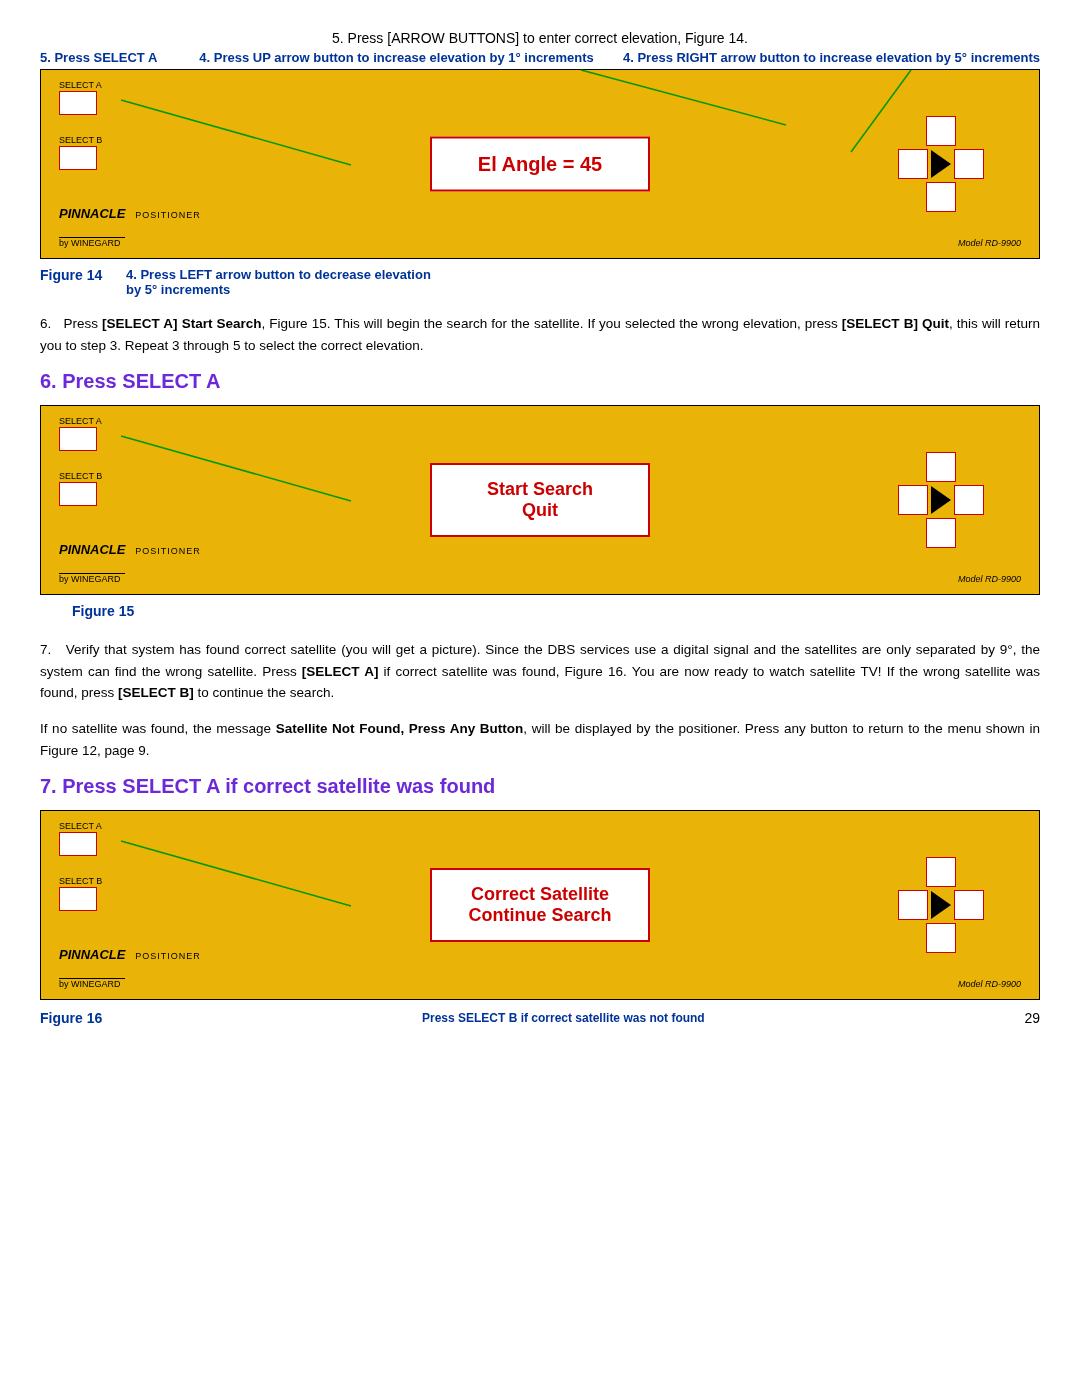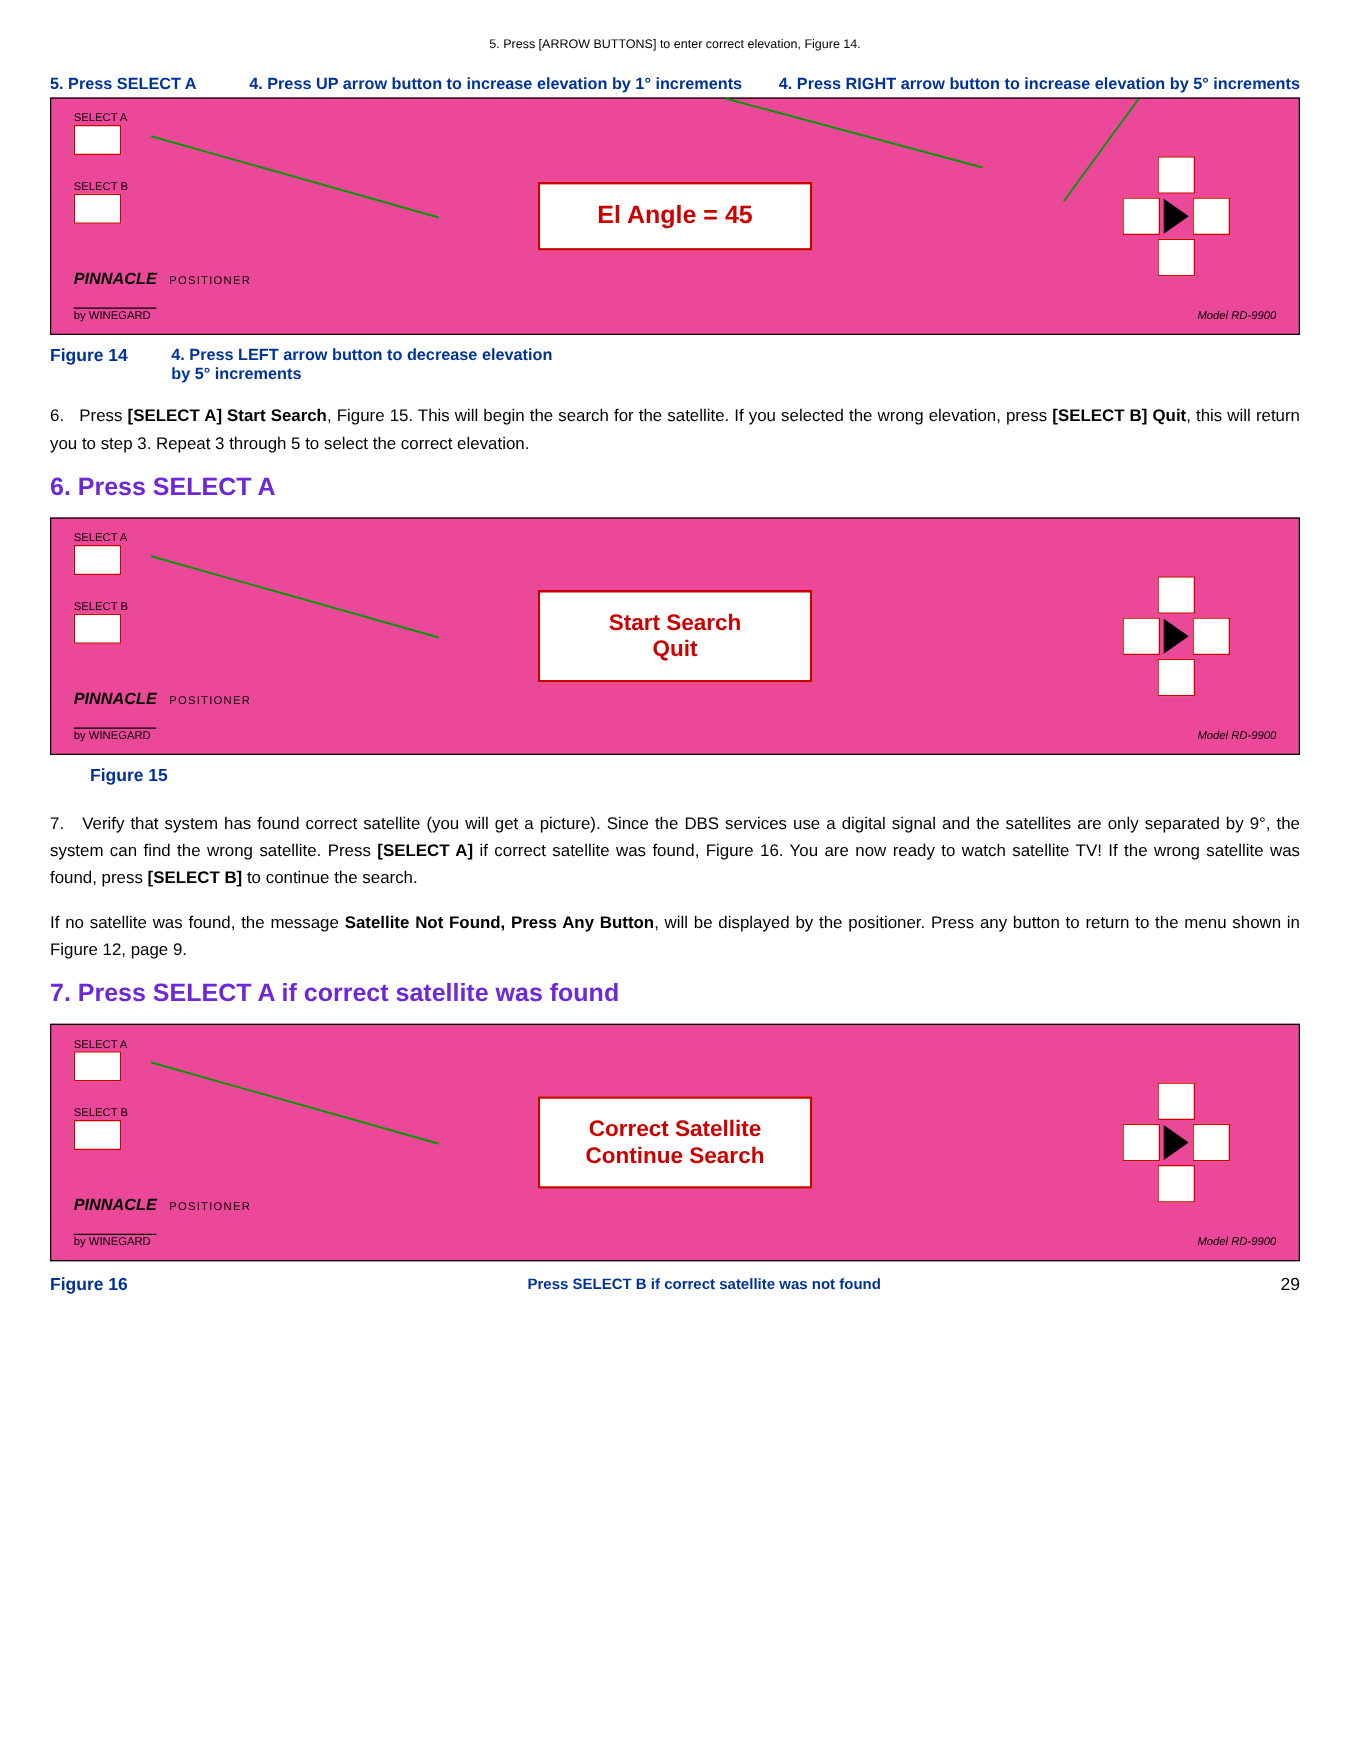"5. Press [ARROW BUTTONS] to" .step-intro { font-size: 10px -> 14px; margin-bottom: 18px -> 4px }
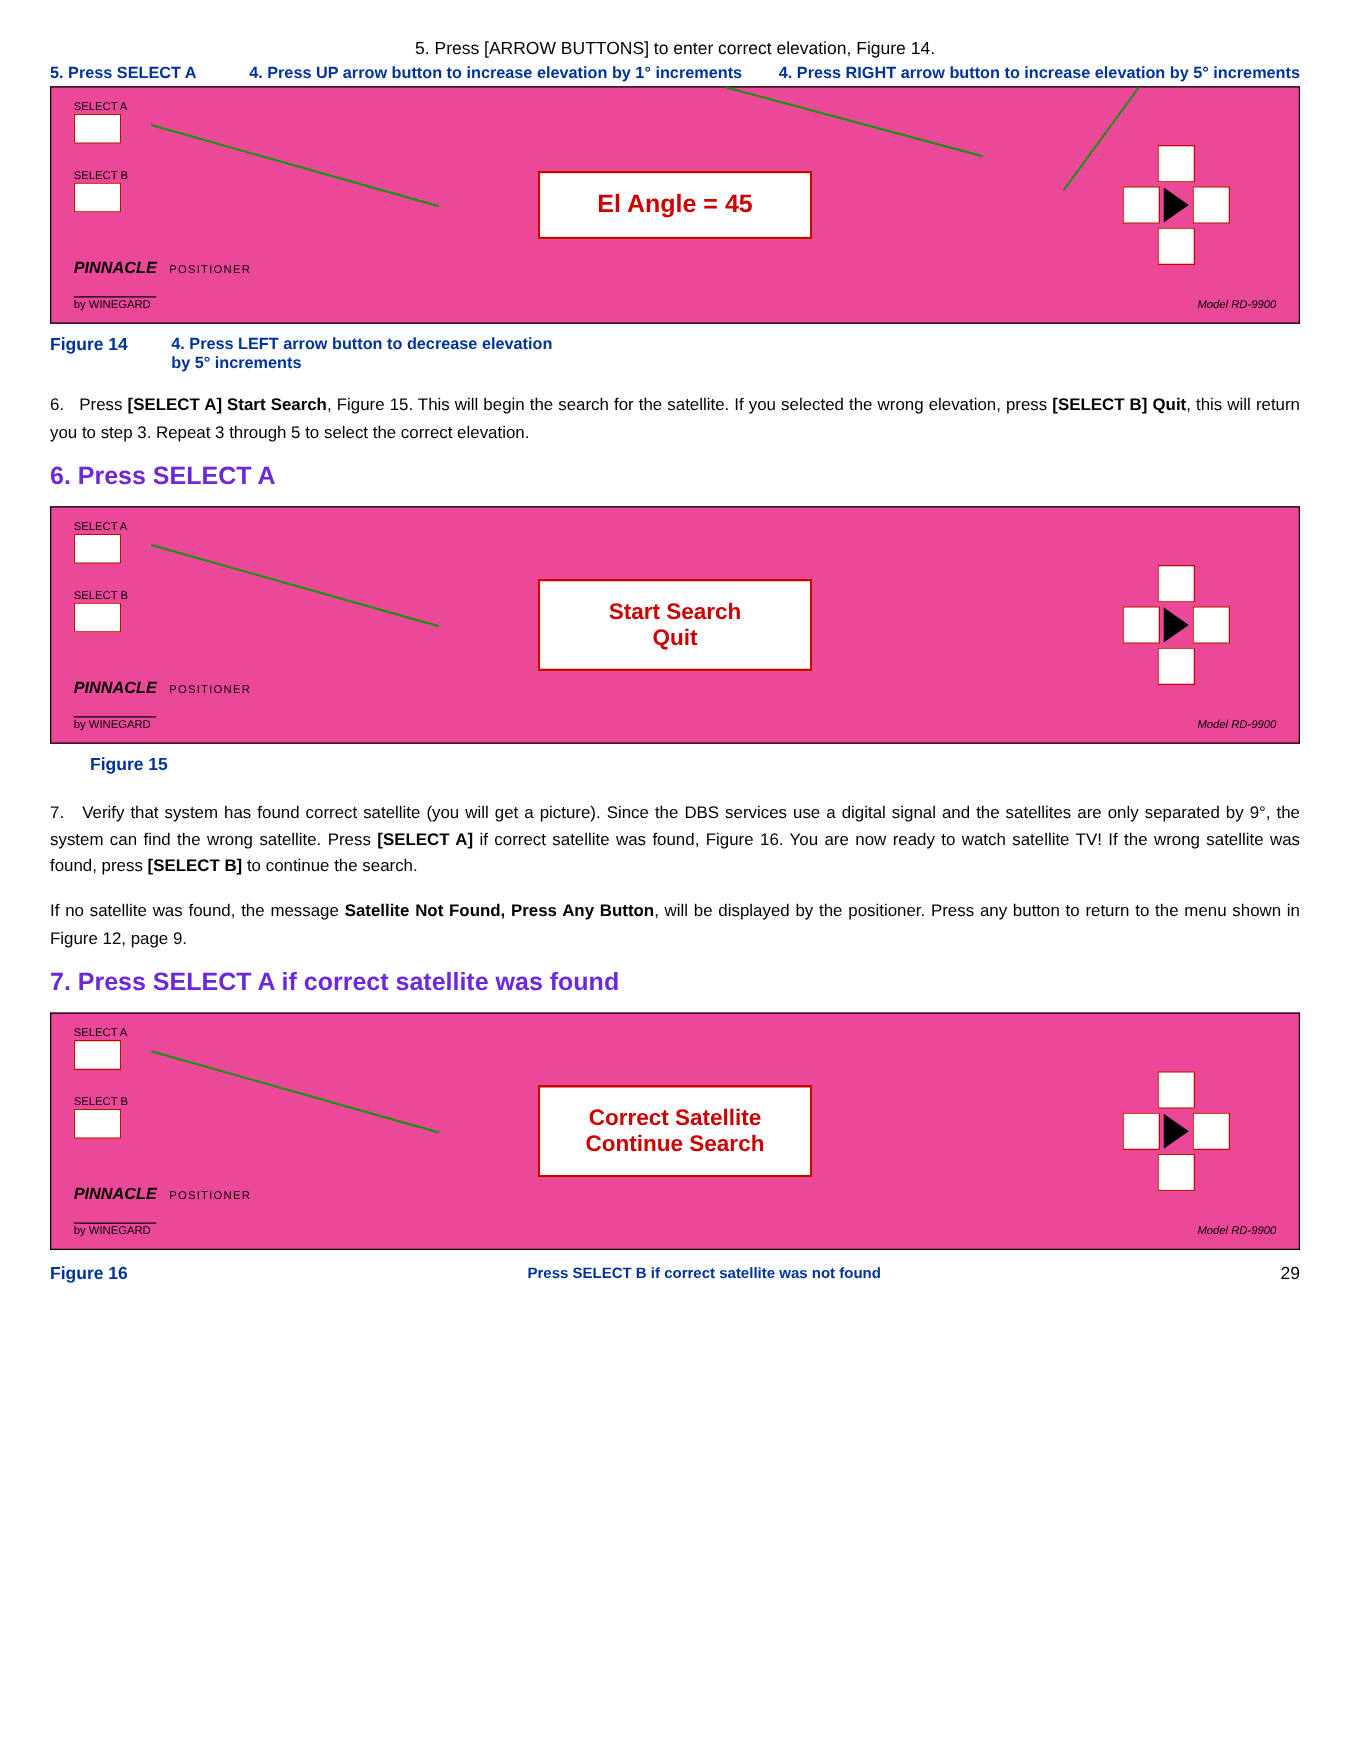"SELECT A" .diagram-container { background: #ec4899 -> #eab308 }
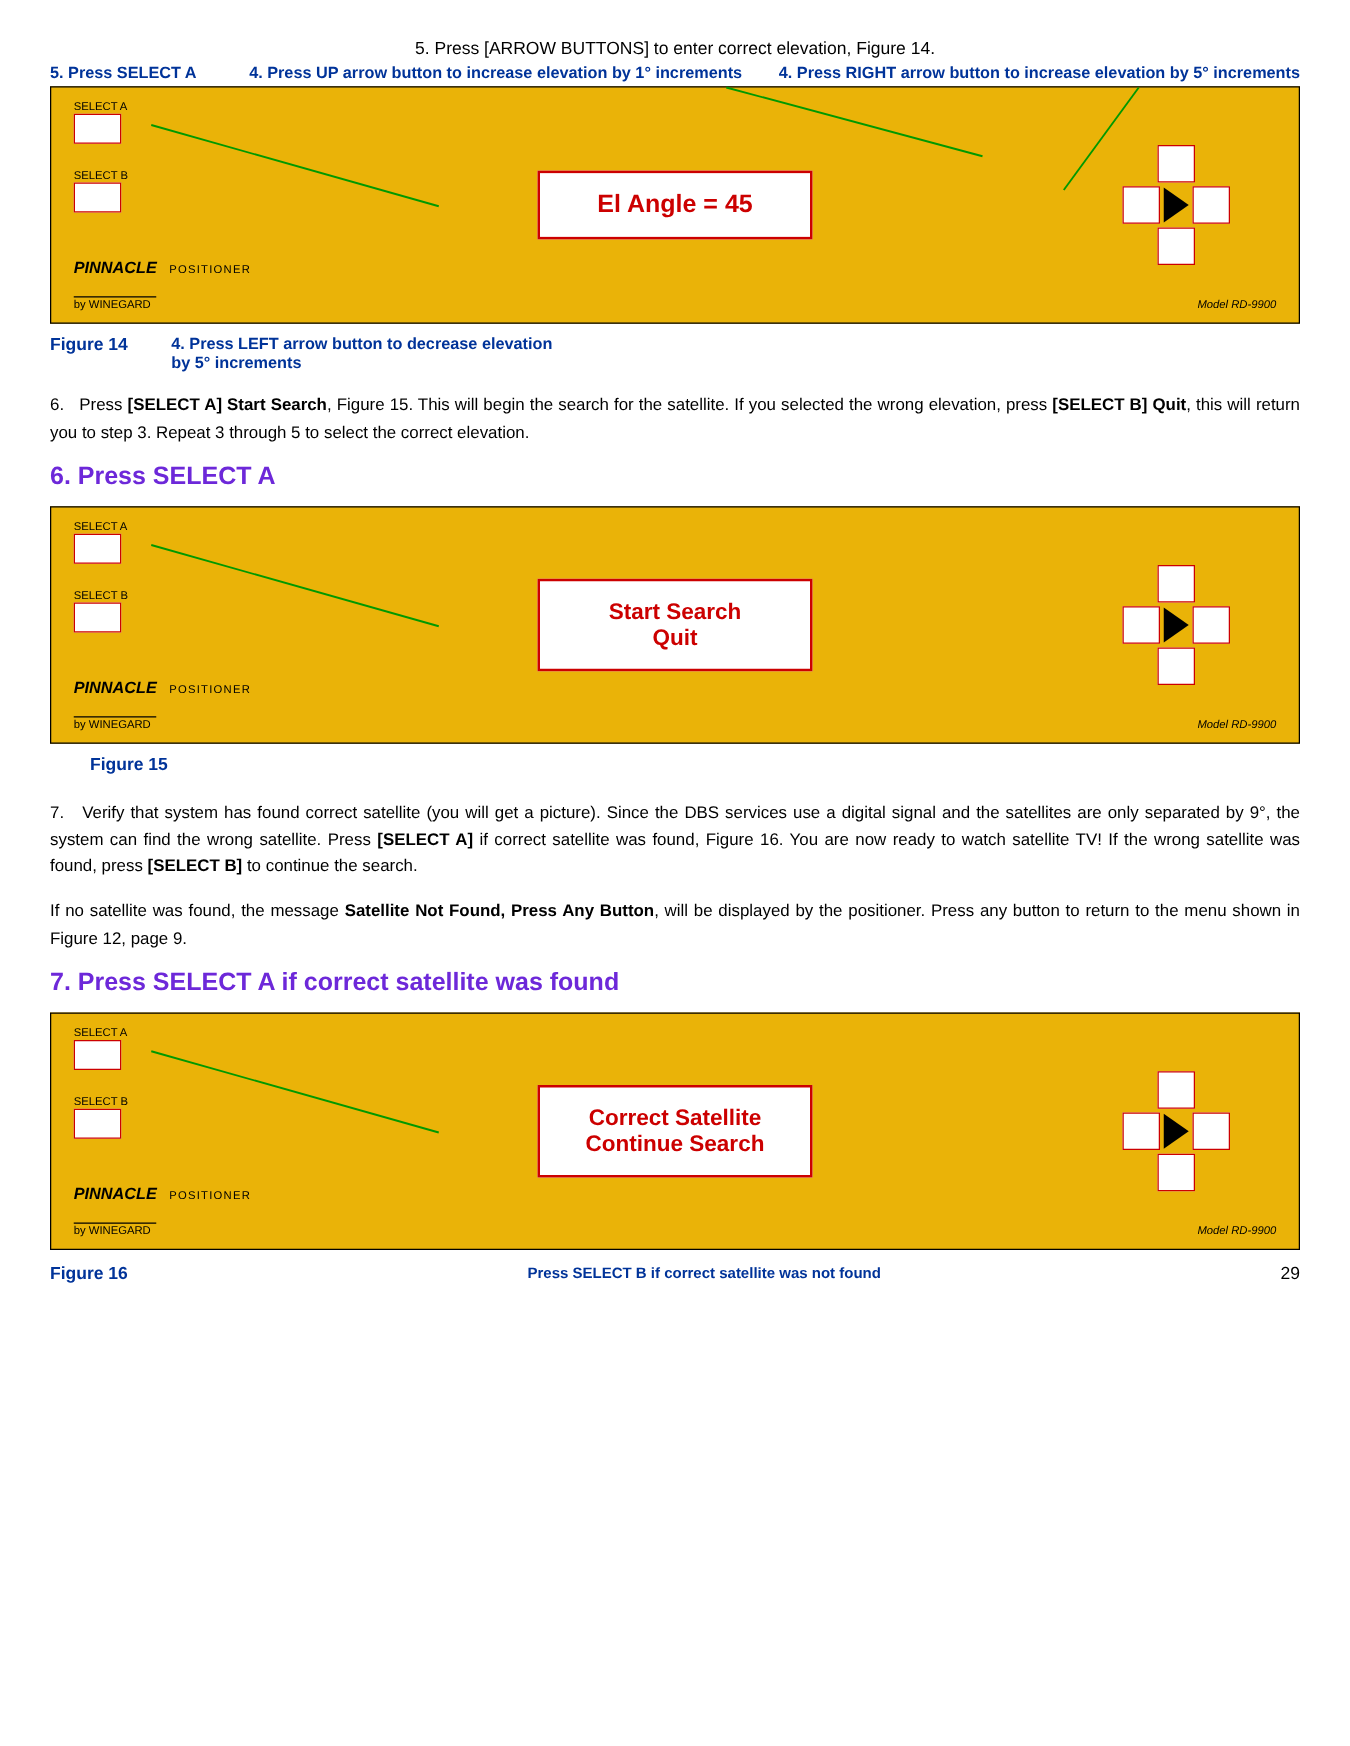"Figure 14" div { gap: 17px -> 6px }
